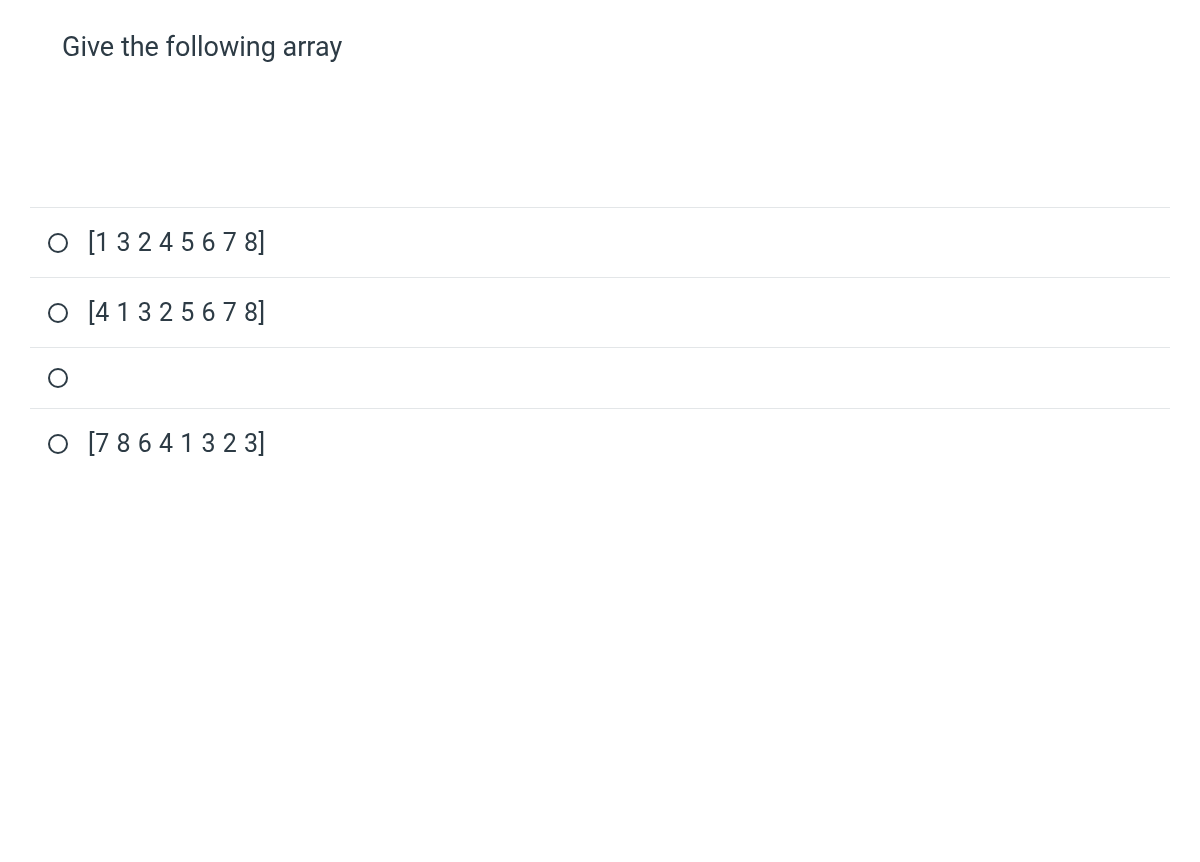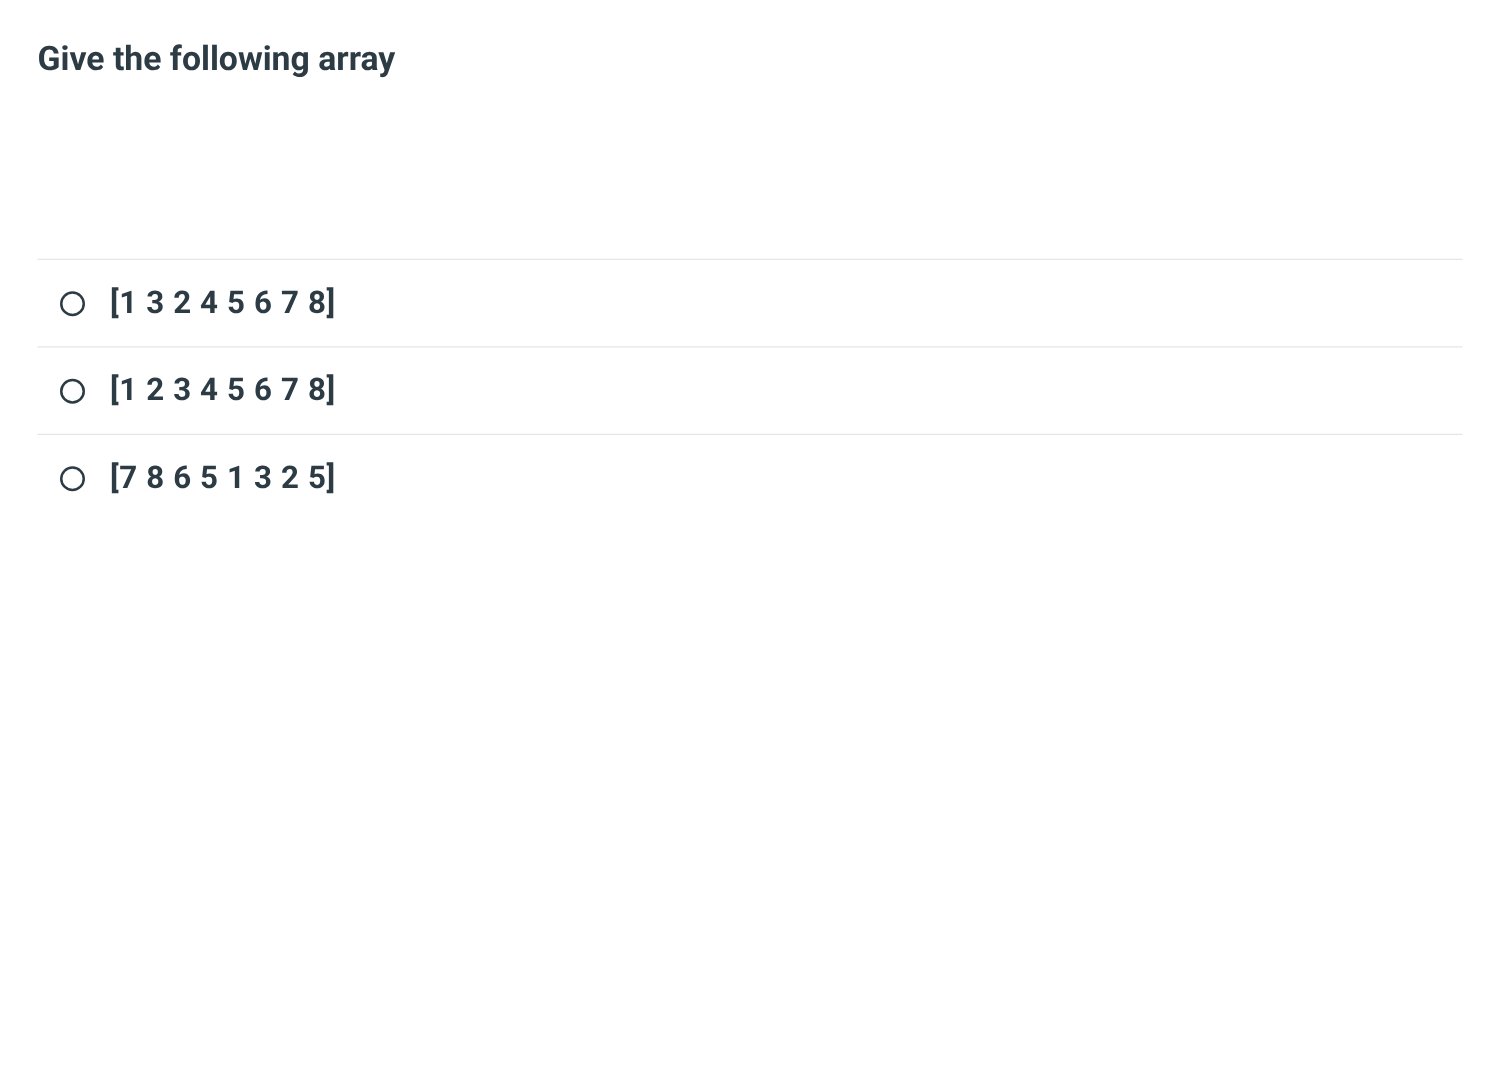"Give the following array" .question-stem p { font-weight: 700 -> 400; margin-left: none -> 32px }
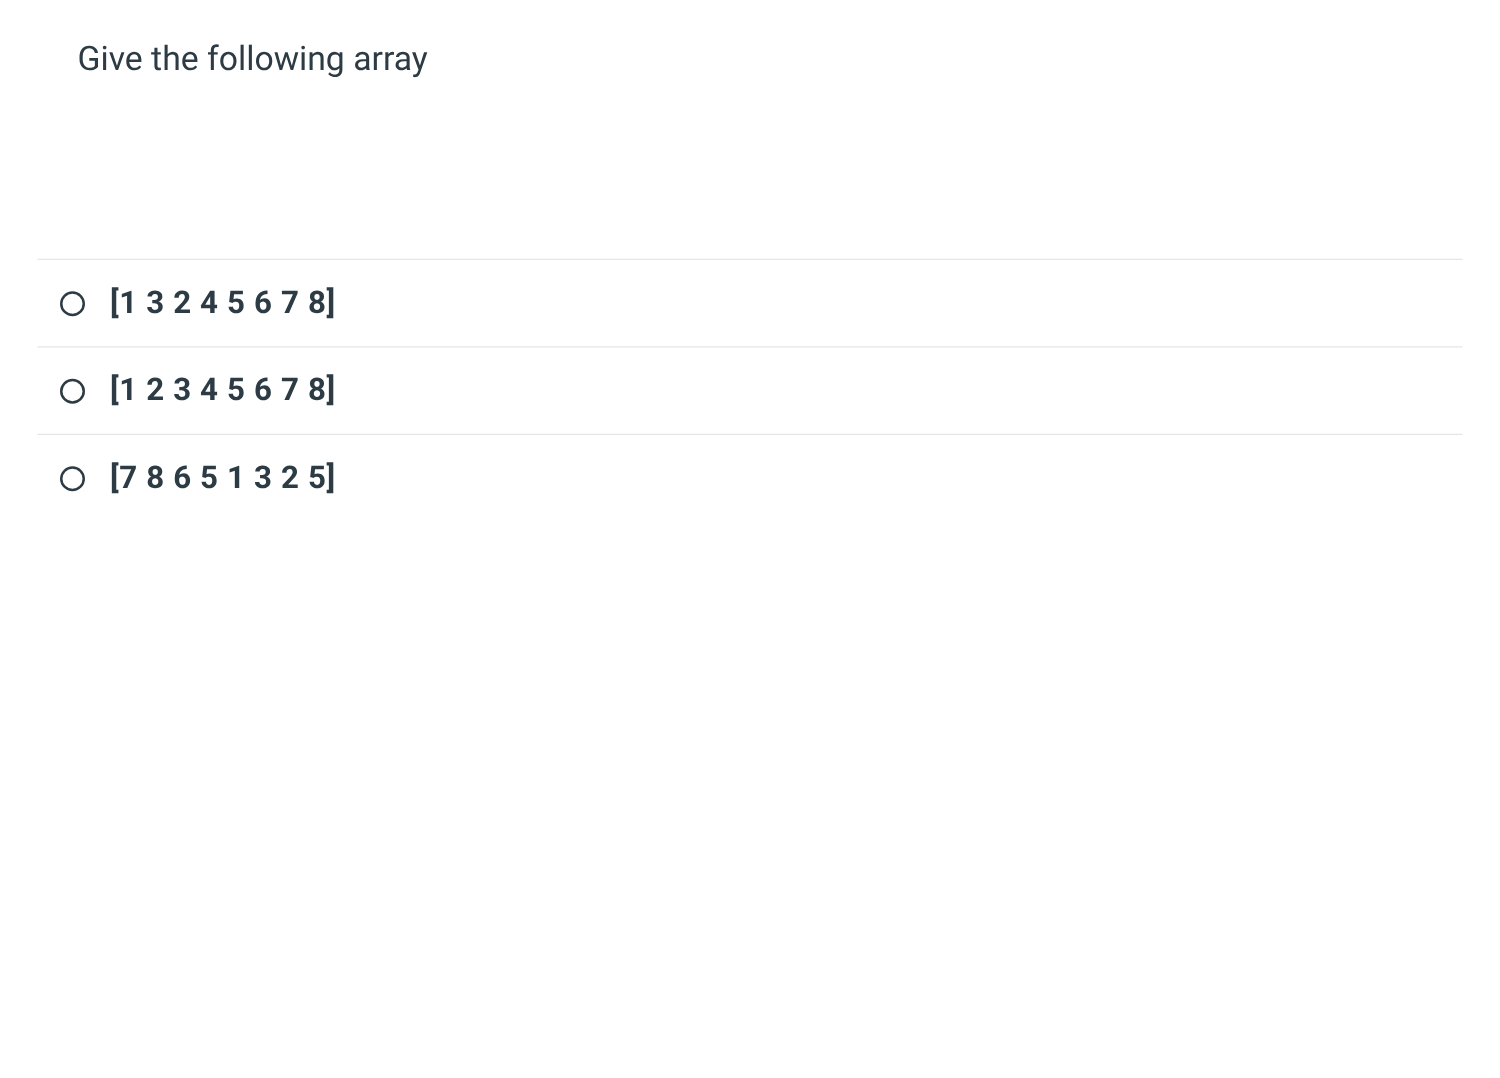"[1 3 2 4 5" .option-label { font-weight: bold -> none }
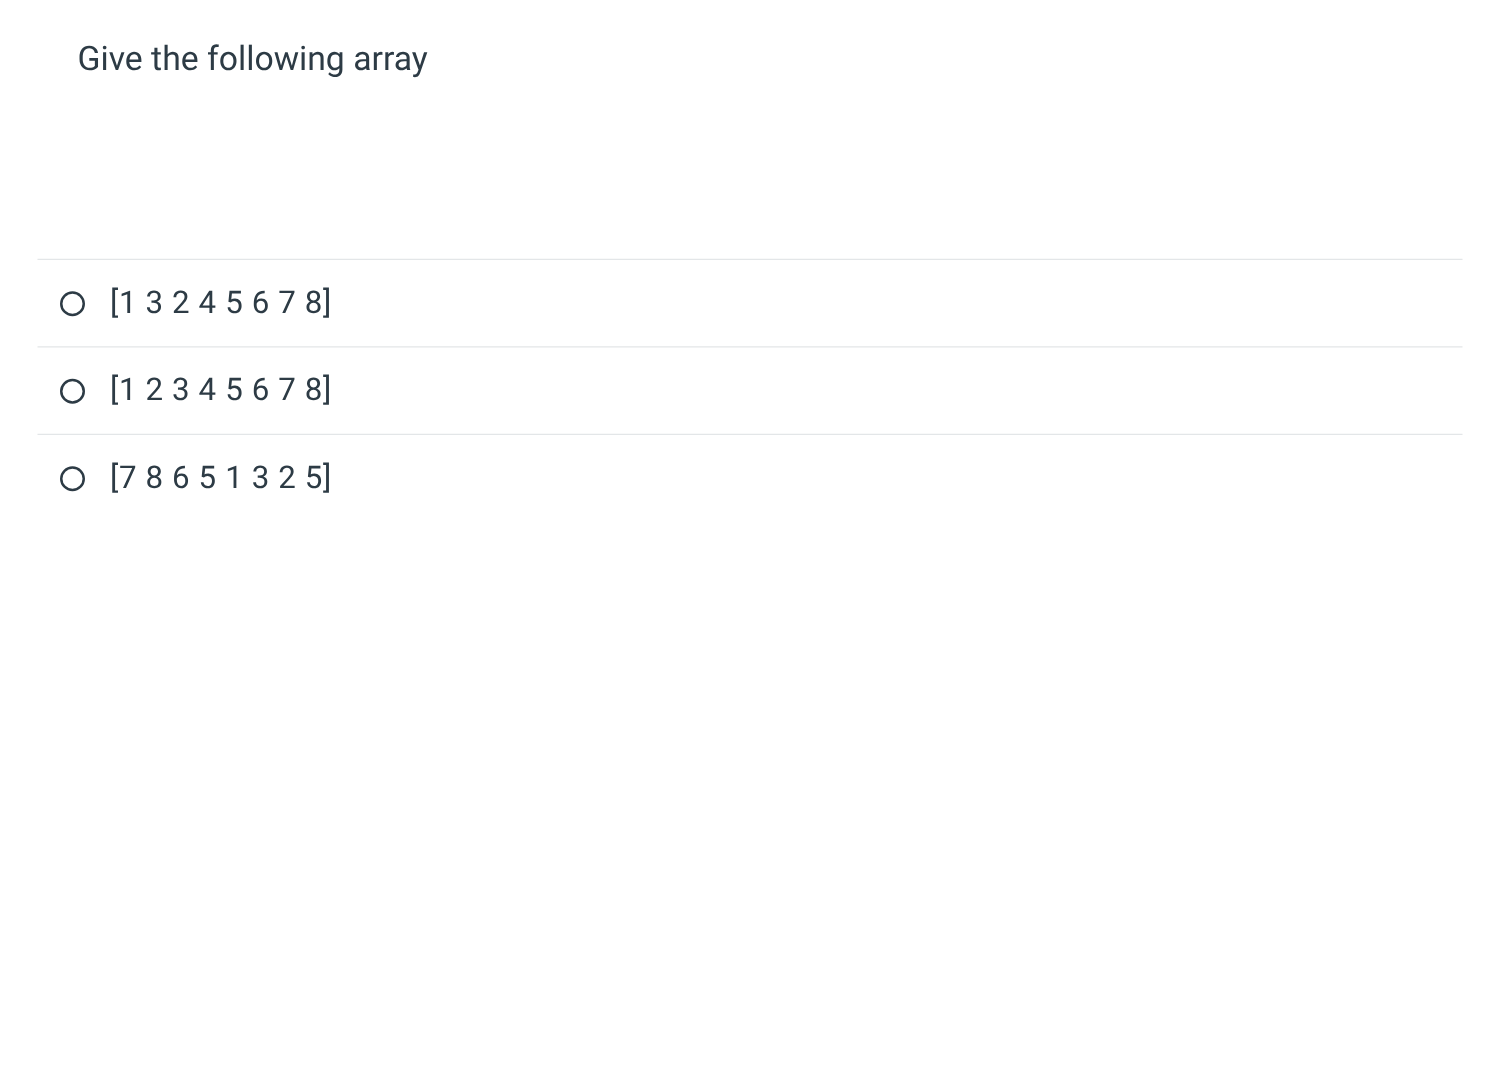"[4 1 3 2 5" div.option { html: none -> <div> <span></span> <span>[4 1 3 2 5 6 7 8]</span> </div> }
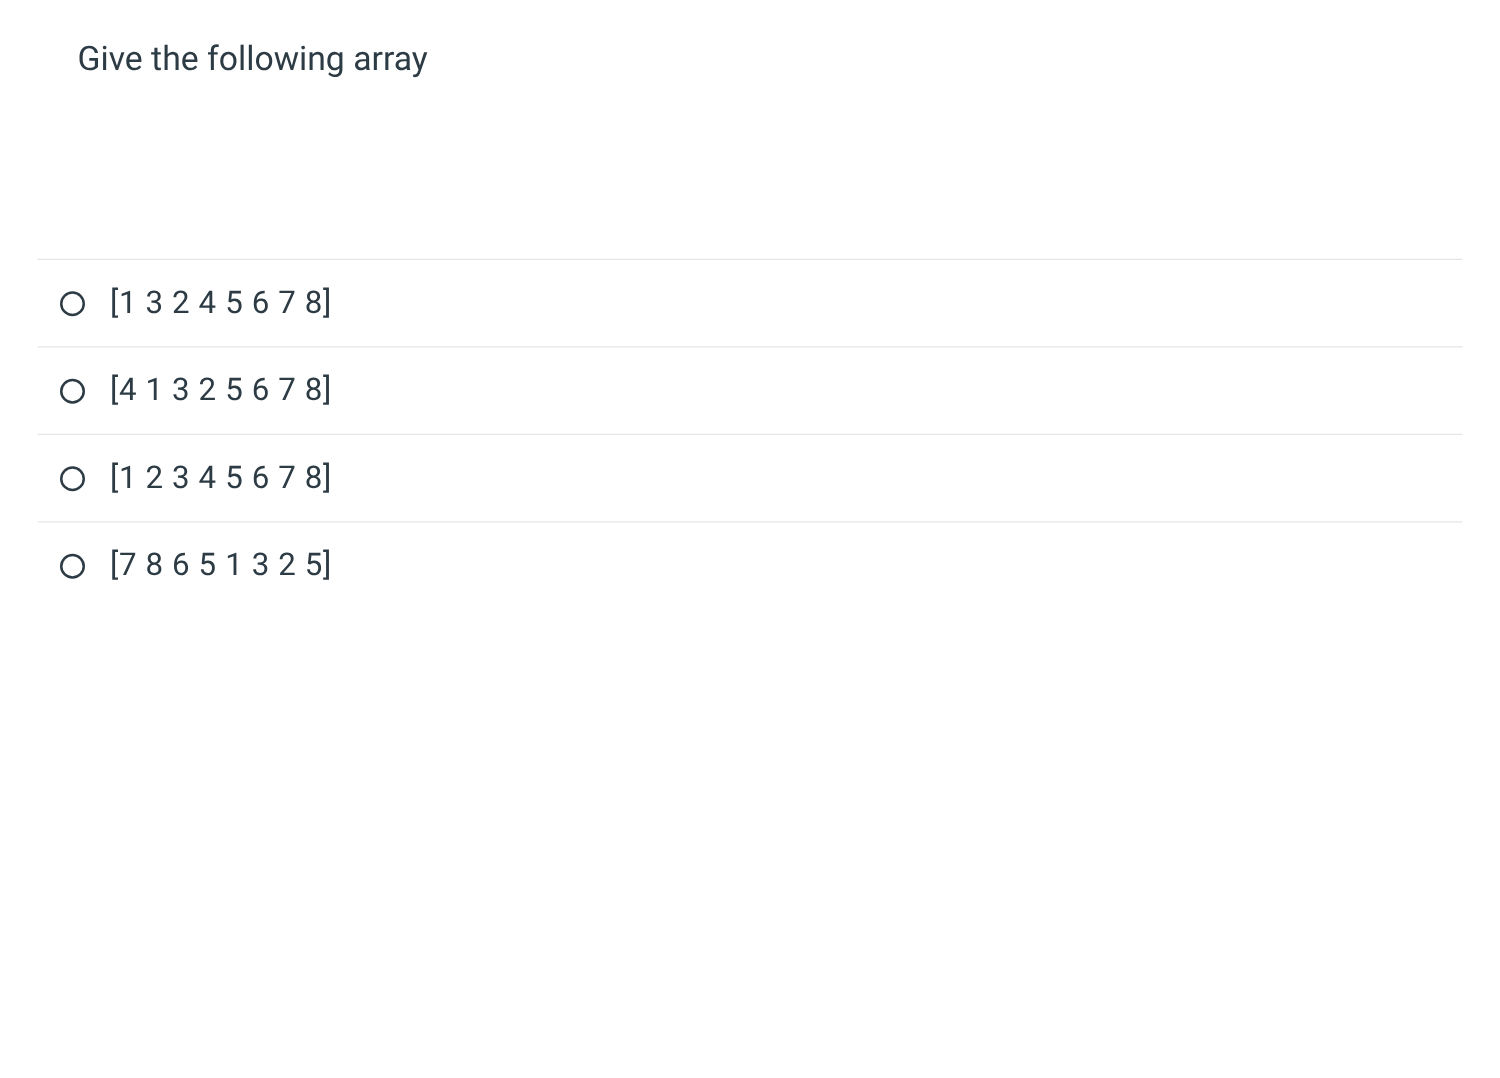"[1 2 3 4 5" span.option-label { html: <span>[1 2 3 4 5 6 7 8]</span> -> none }
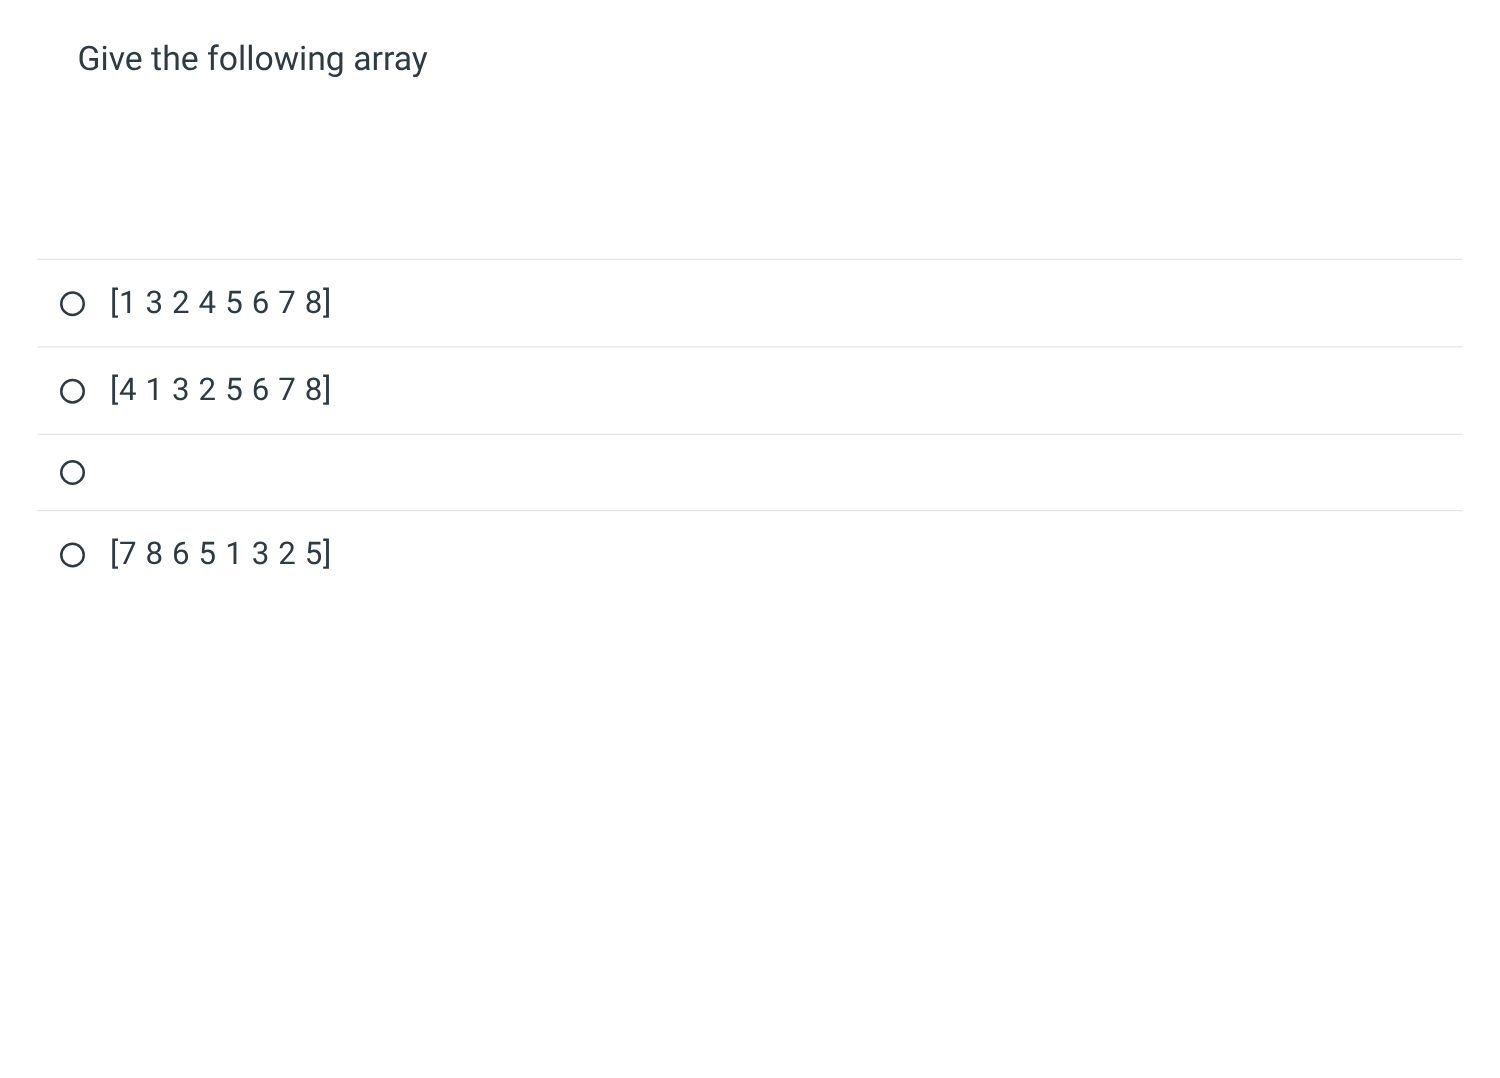"[7 8 6 5 1" span.option-label { text: 5 1 3 2 5 -> 4 1 3 2 3 }
